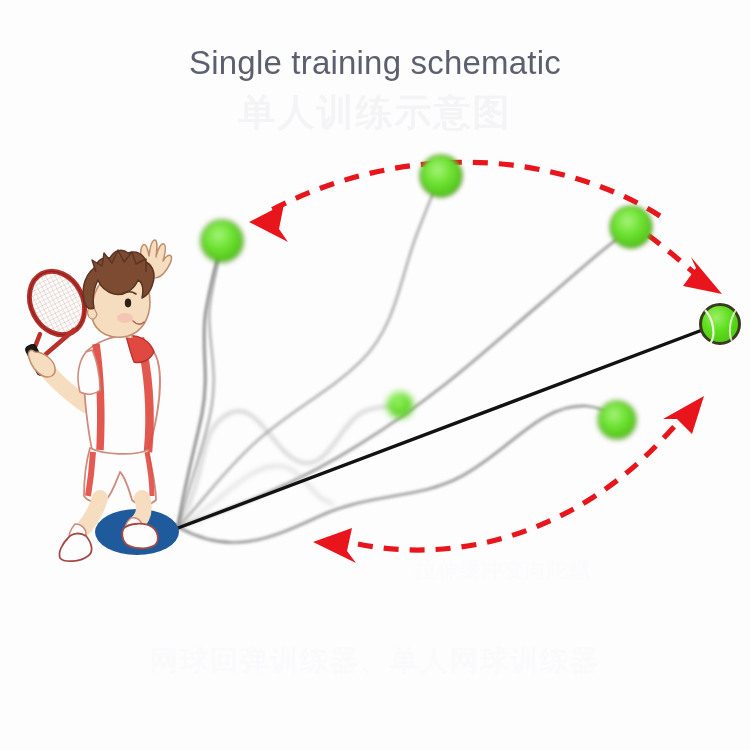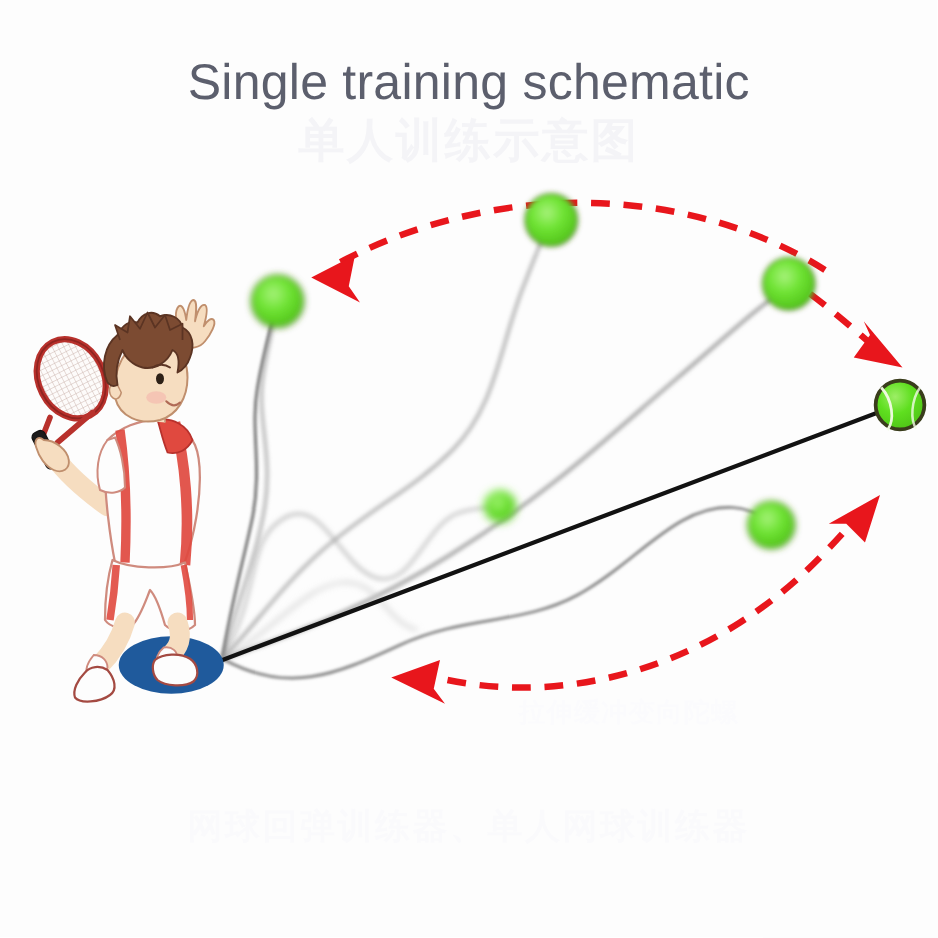"Single training schematic" .title-text { font-size: 40px -> 33px }
